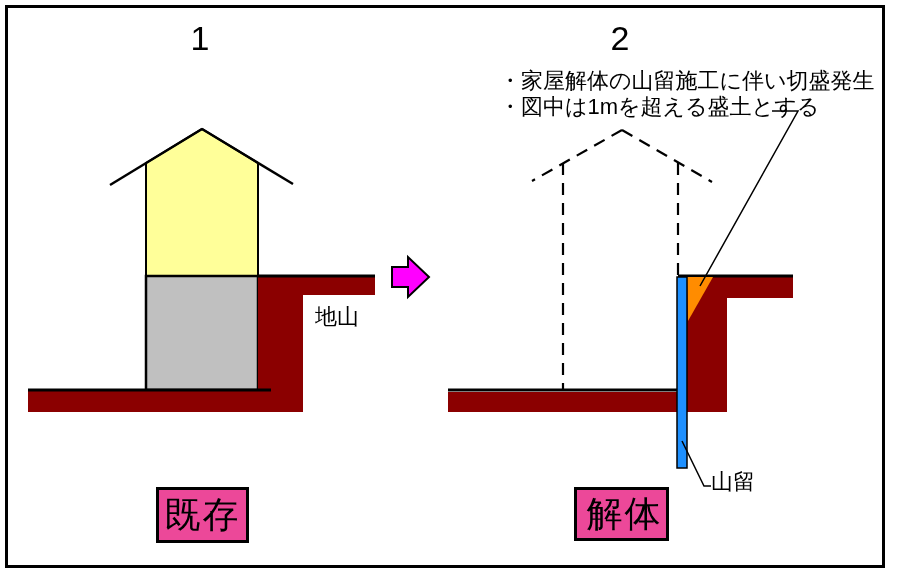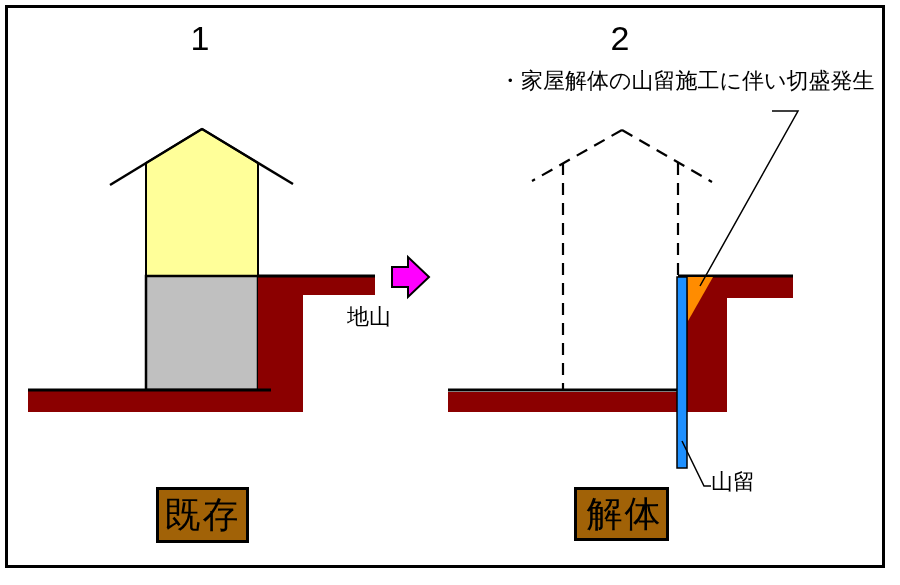"・図中は1mを超える盛土とする" div { html: none -> <div>・図中は1mを超える盛土とする</div> }
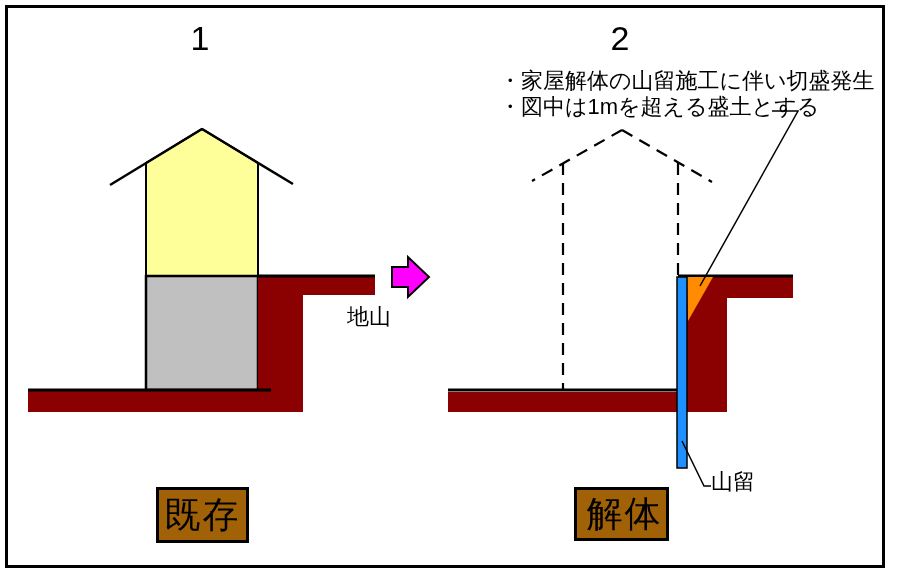"地山" .ground-label { margin-left: 32px -> none }
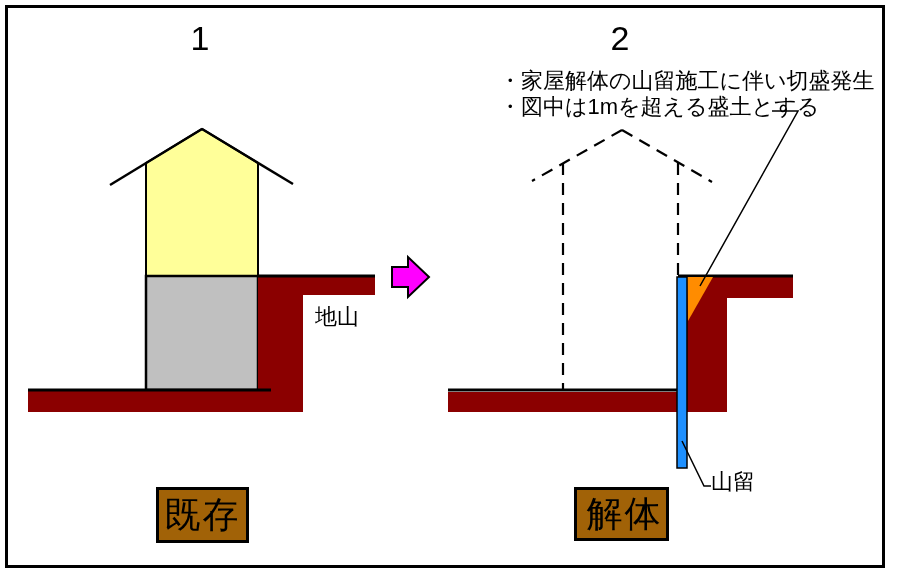"既存" .caption-box { background: #a16207 -> #ec4899 }
